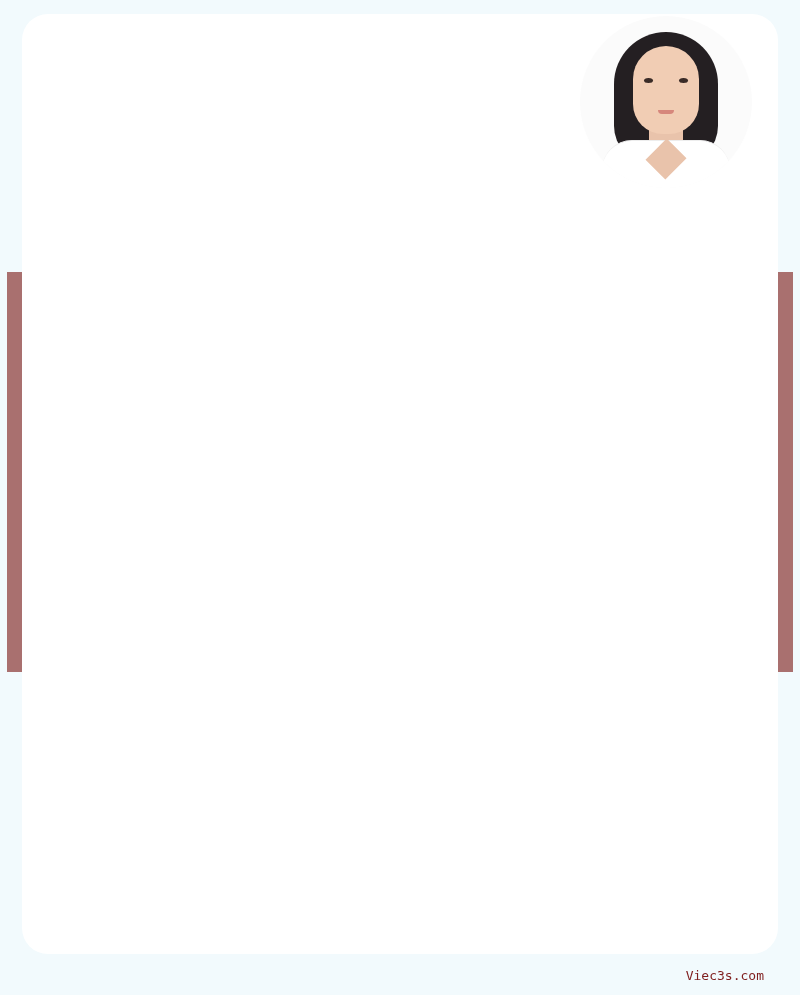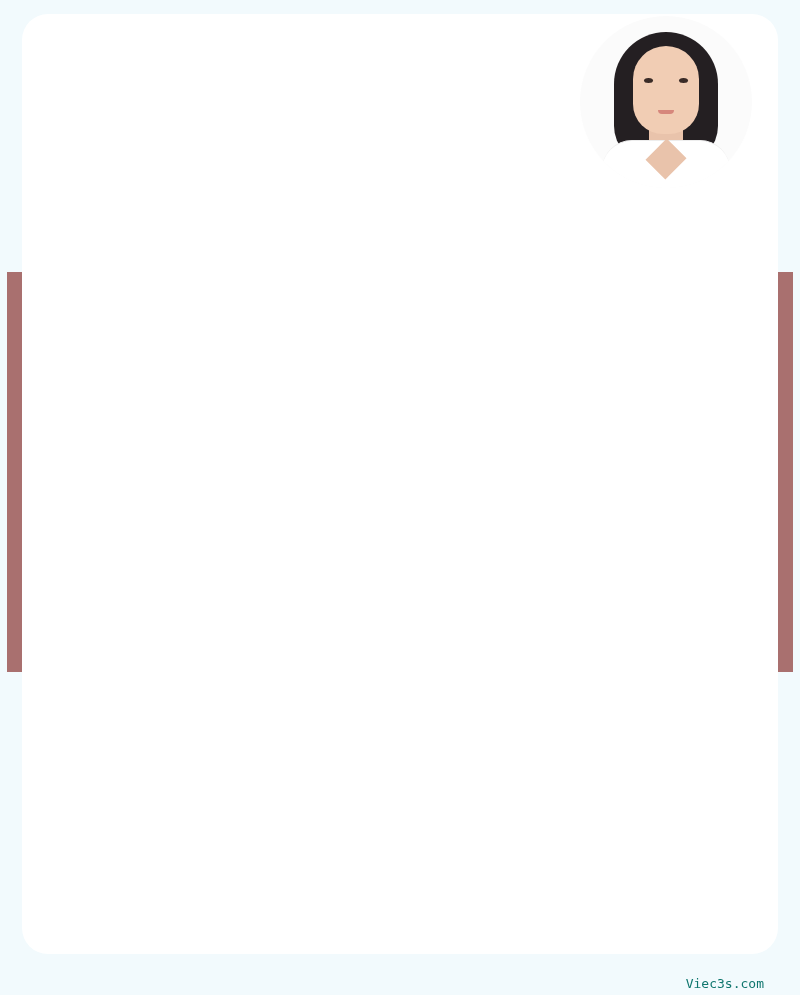"Viec3s.com" .footer { bottom: 4px -> 12px; color: #0f766e -> #7f1d1d }
